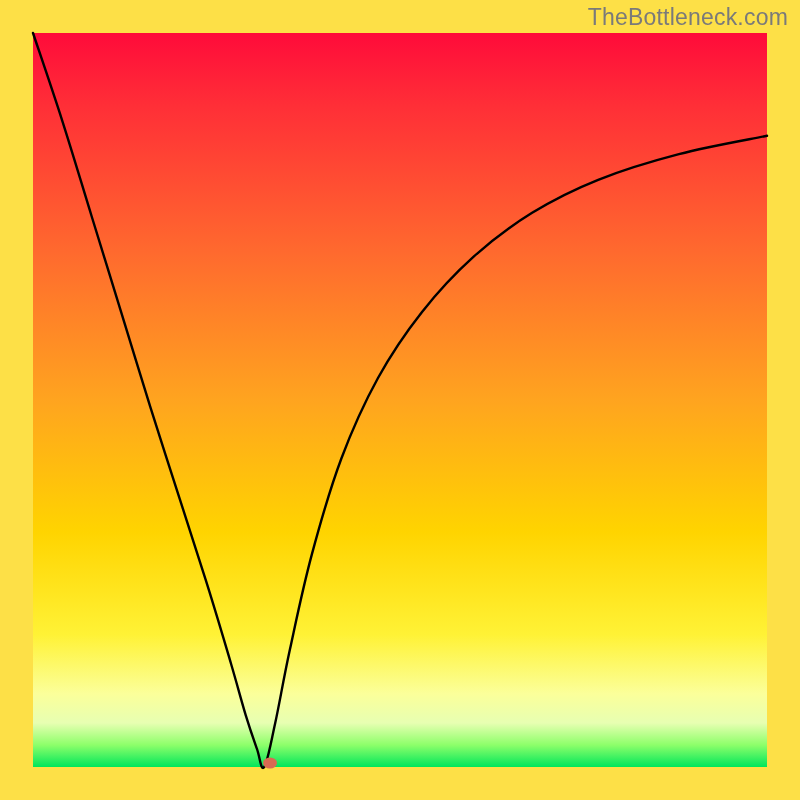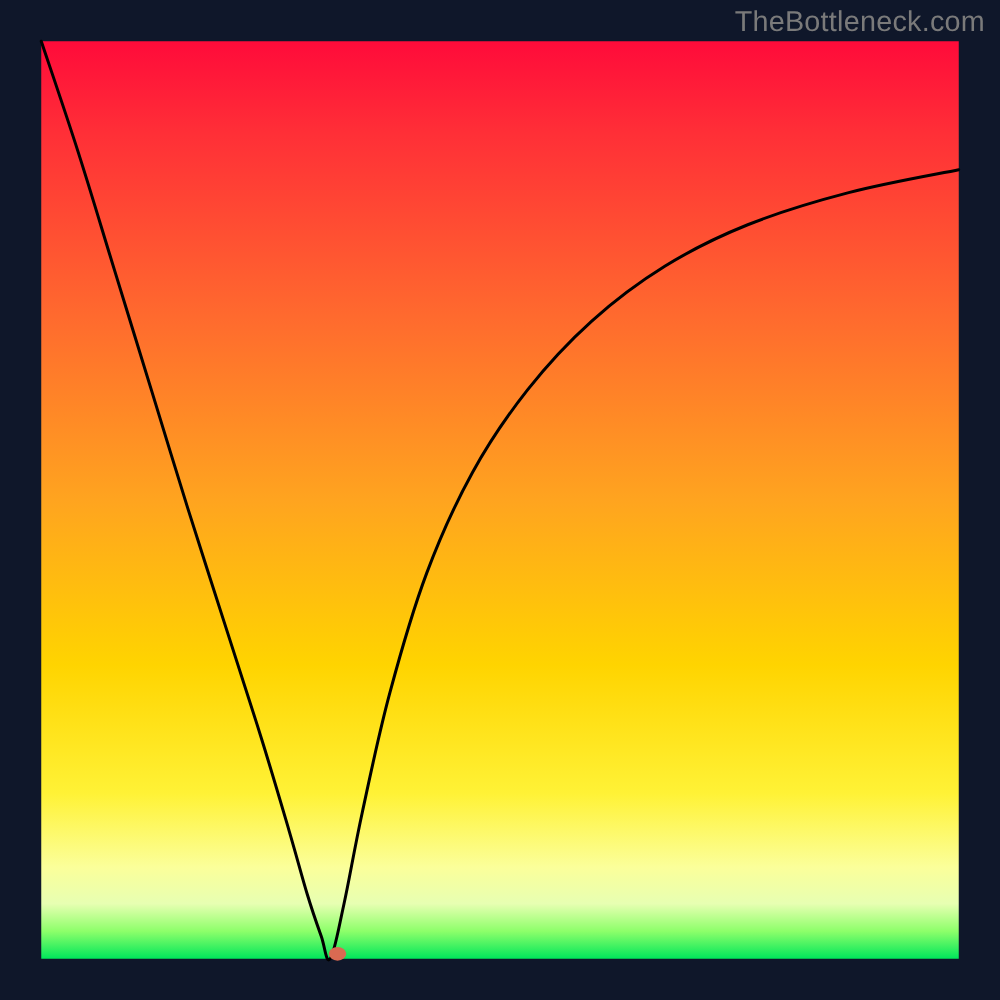"TheBottleneck.com" .frame { background: #0f172a -> #fde047 }
